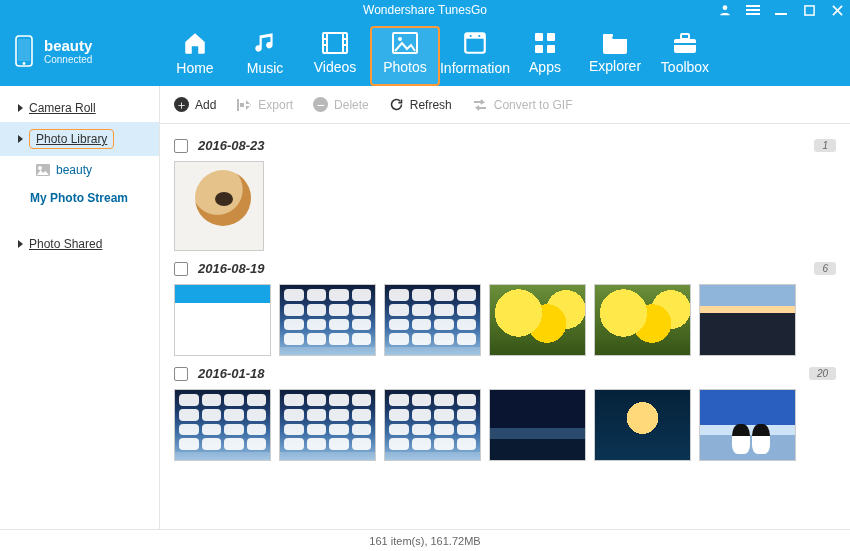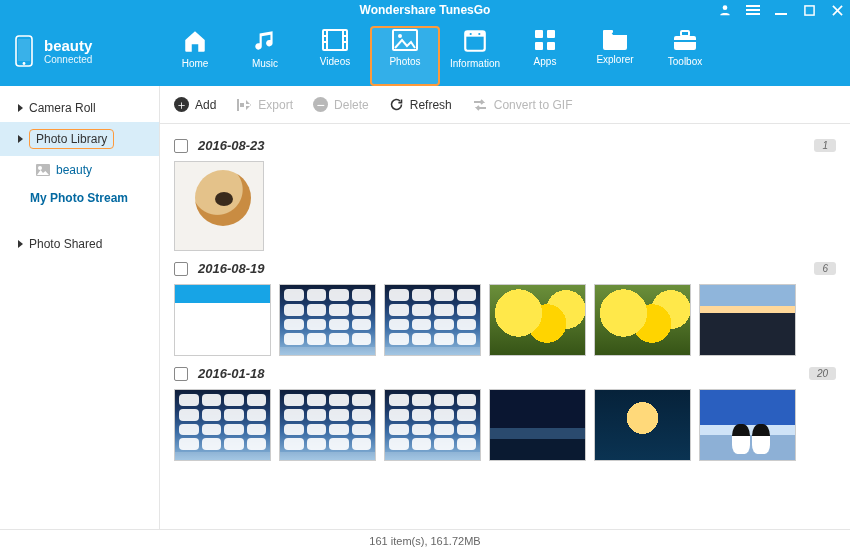"Wondershare TunesGo" .titlebar-title { font-weight: 700 -> 400 }
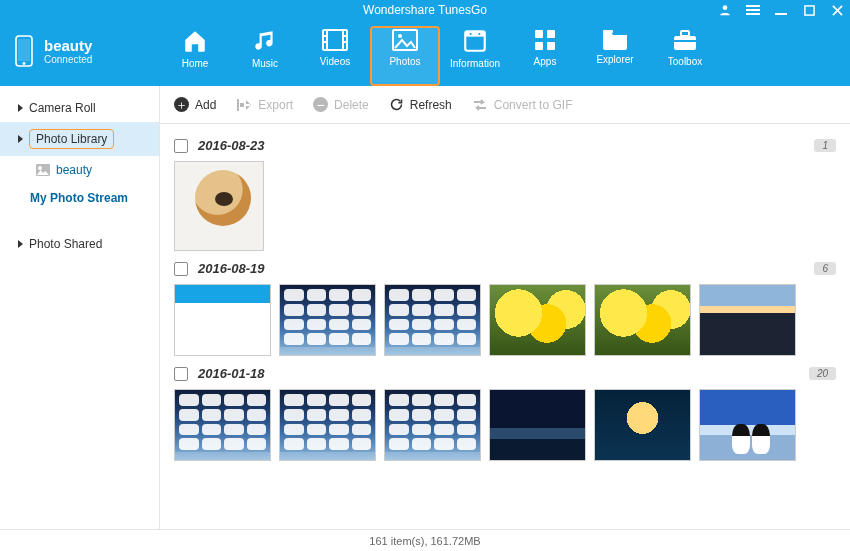"Home" .tab { font-size: 10px -> 14px; justify-content: flex-start -> center }
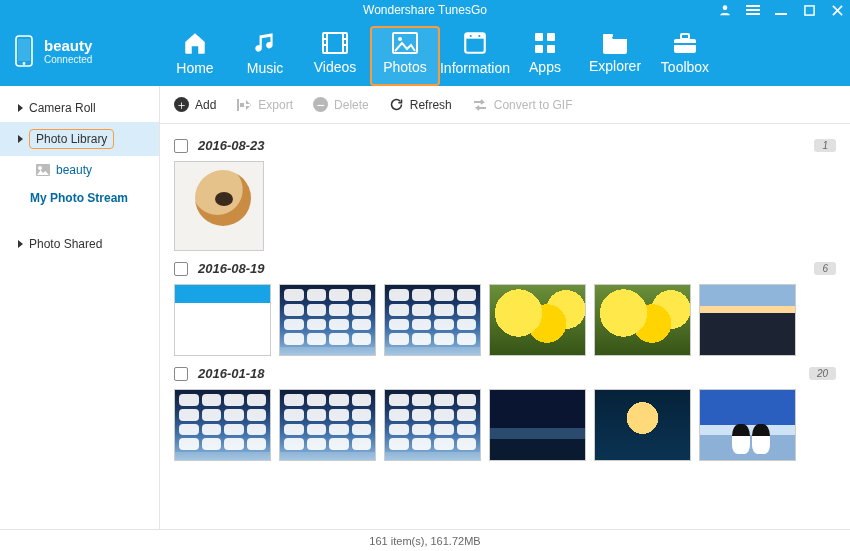"Camera Roll" .side-item { text-decoration: none -> underline }
